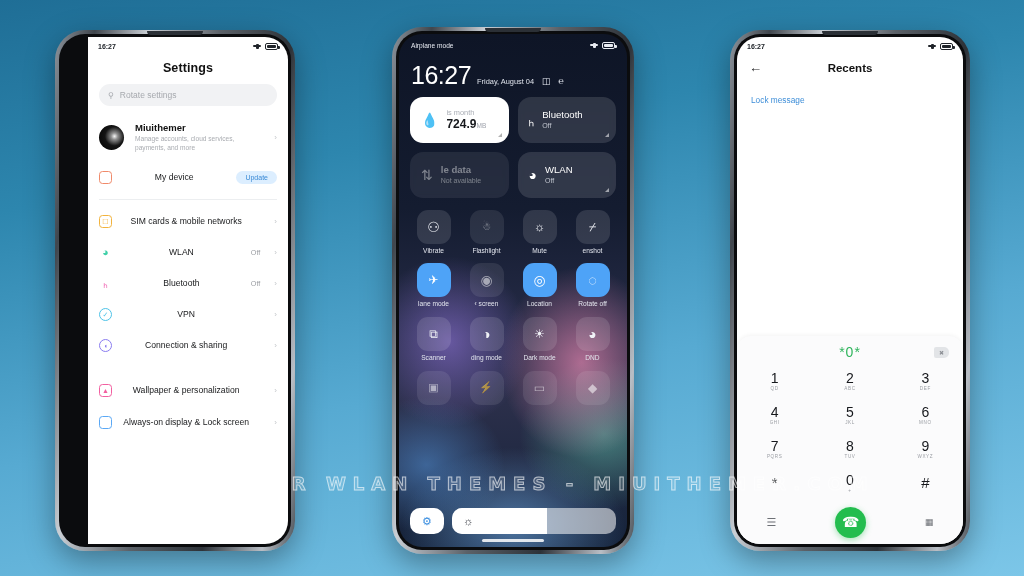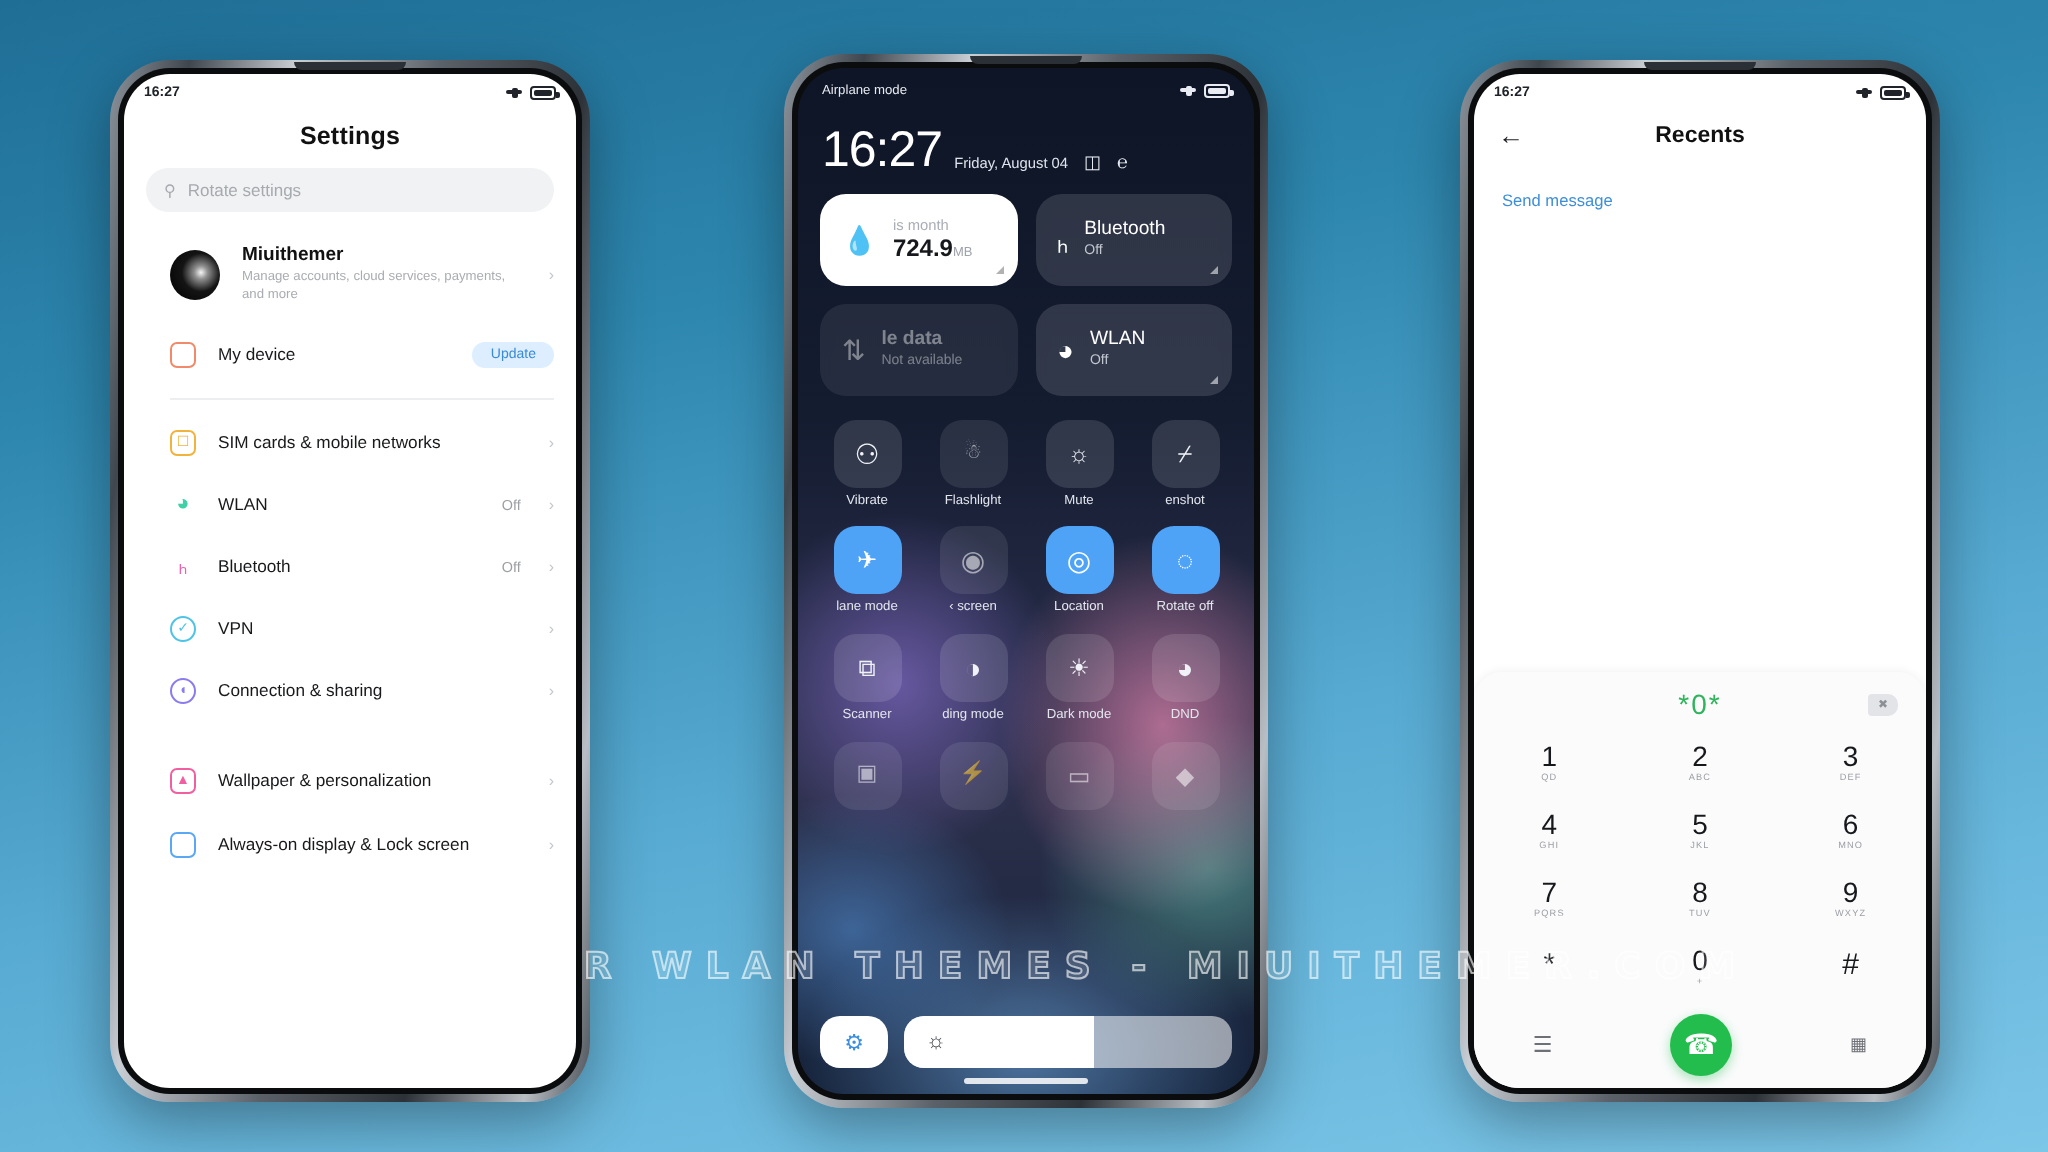"Settings" .settings-screen { margin-left: none -> 26px }
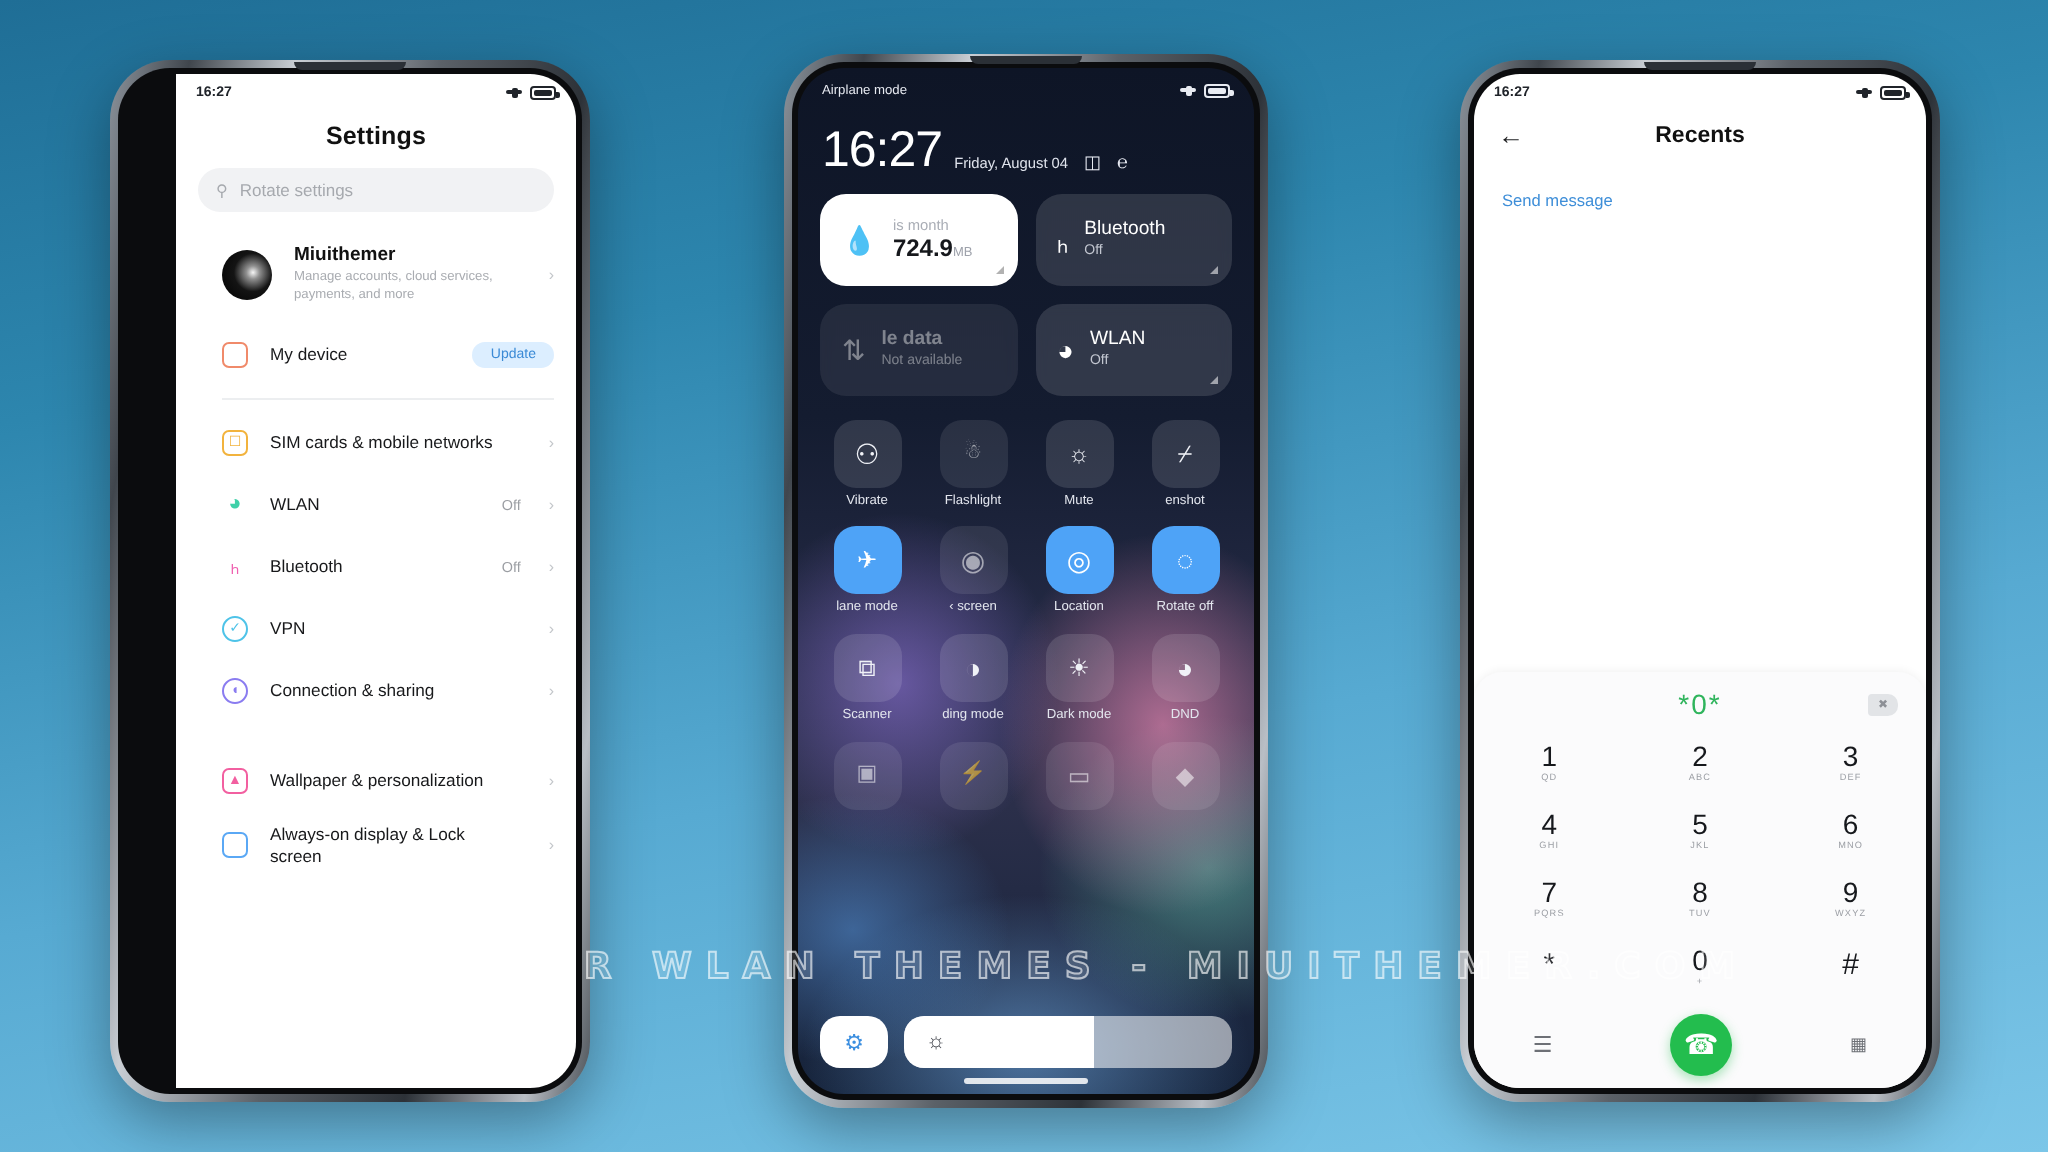"Send message" div.dial-act { text: Send -> Lock }
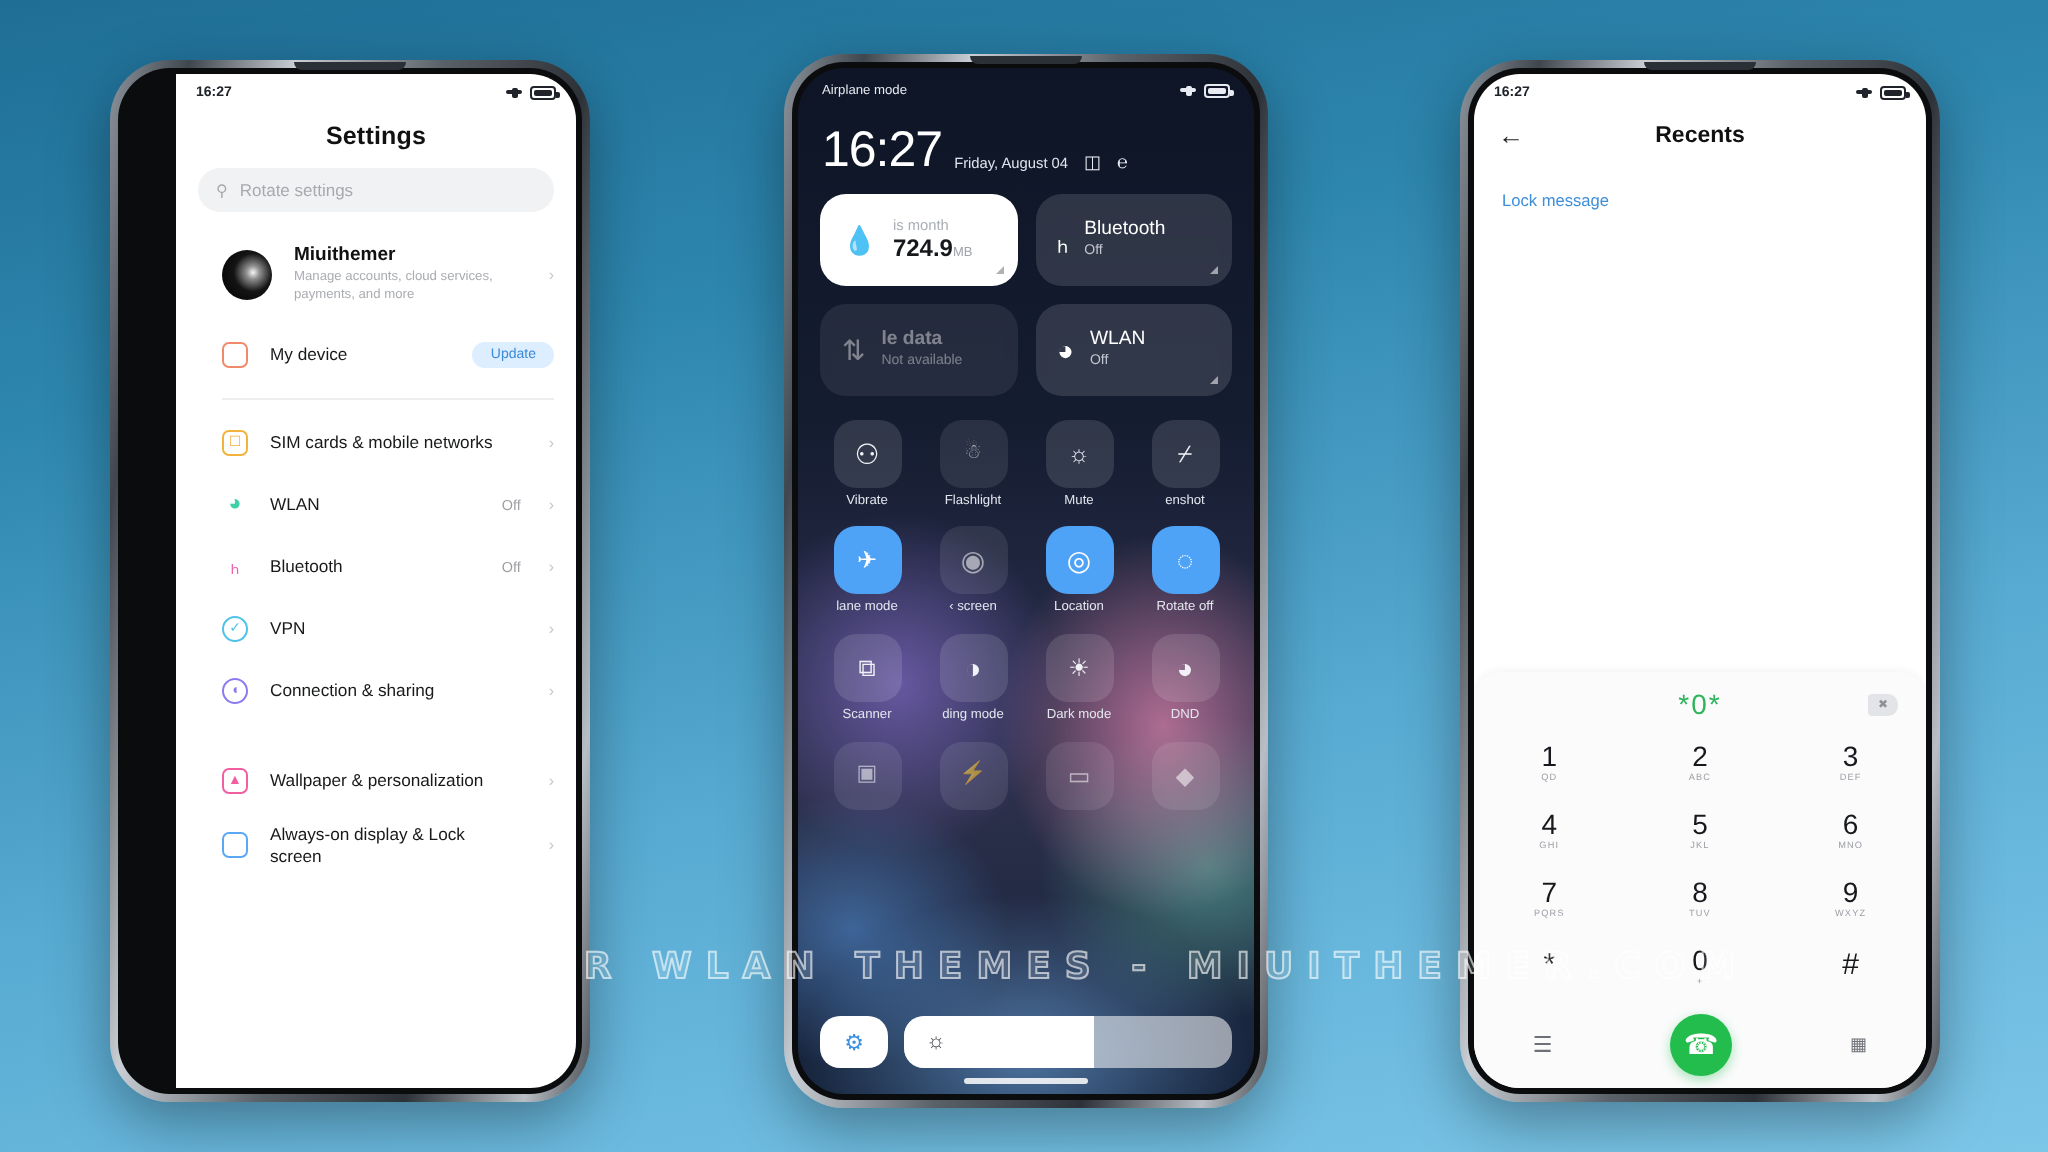"Miuithemer" .s-list { padding-left: 12px -> none }
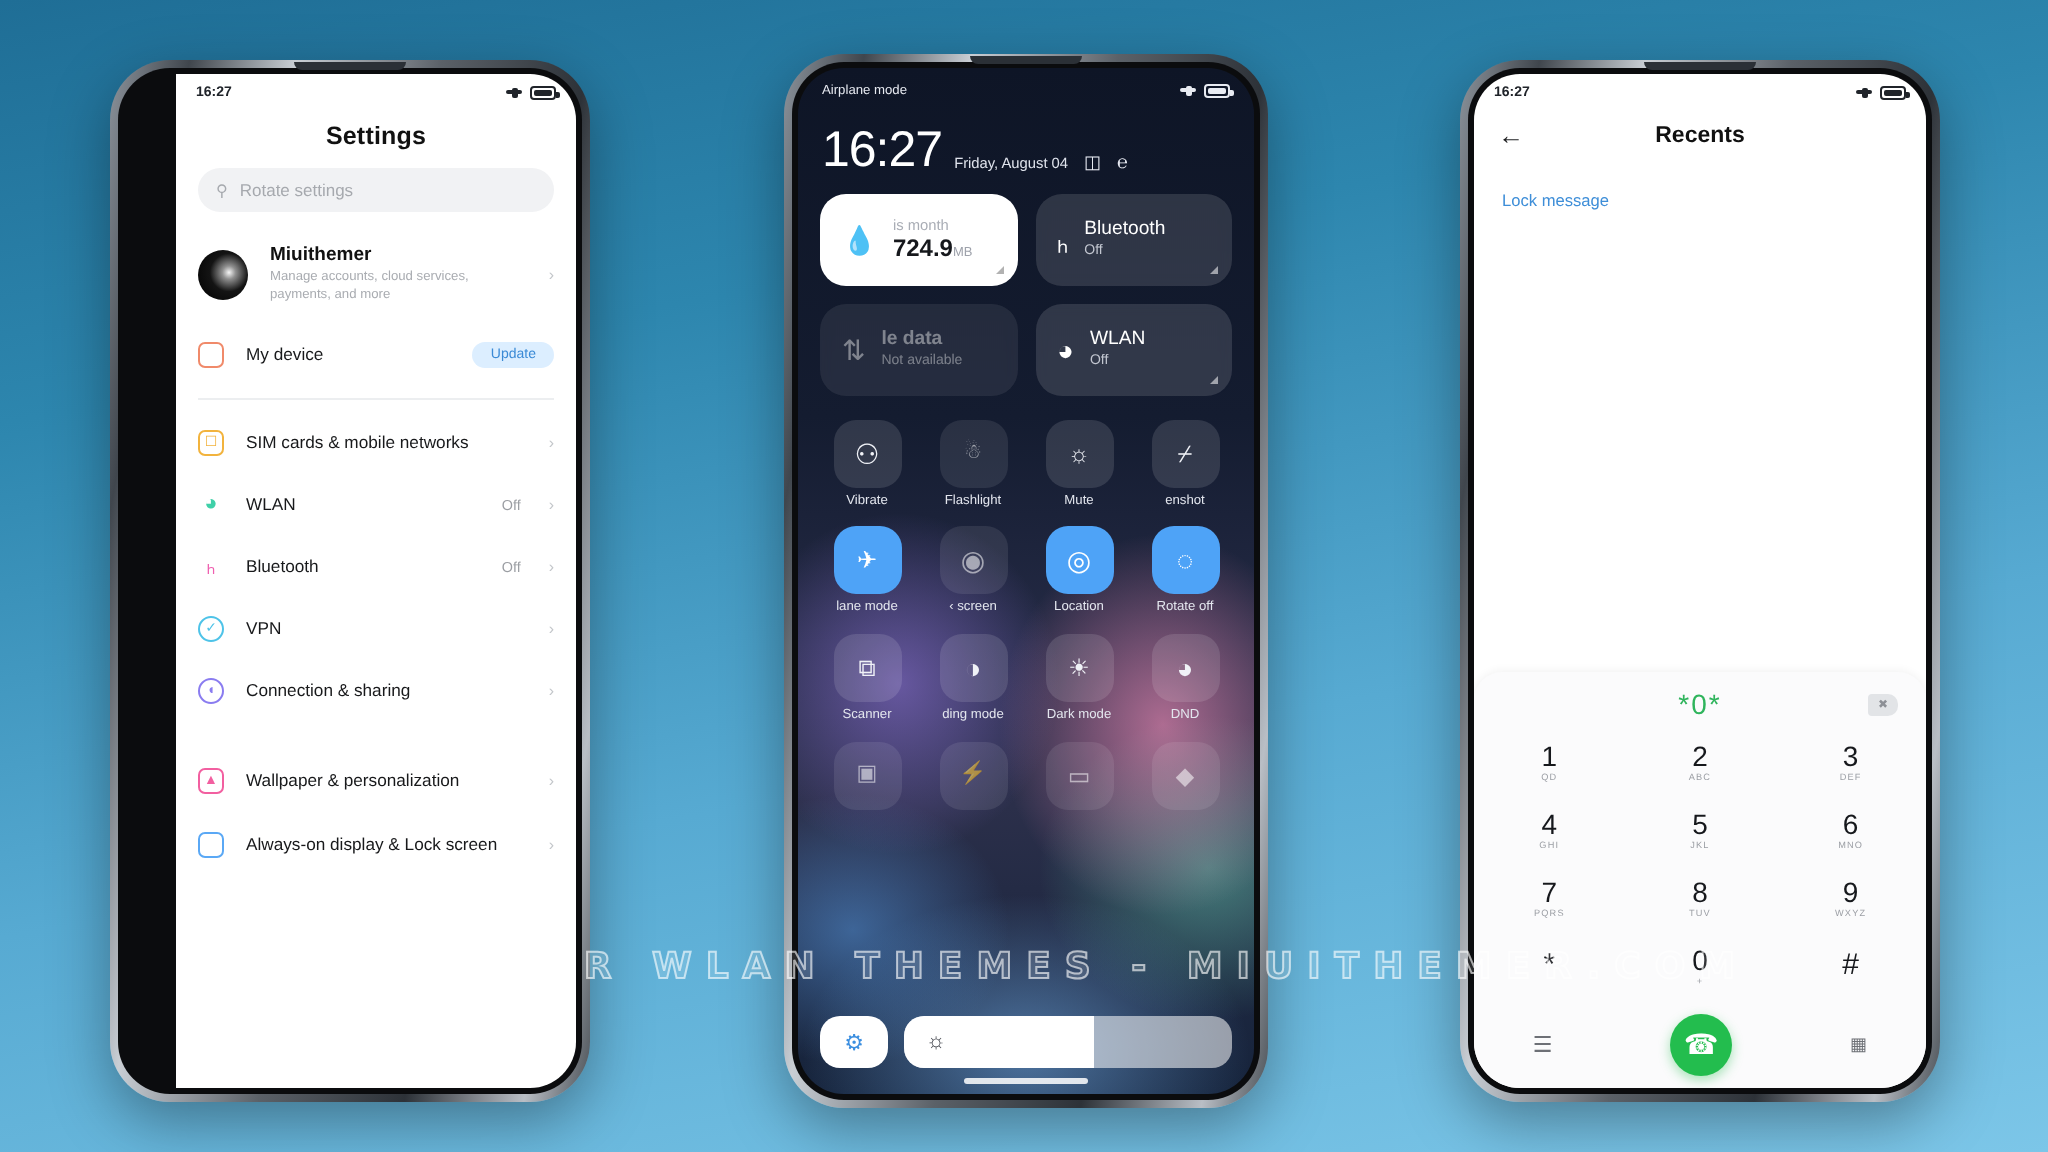"My device" .s-label { text-align: none -> center }
